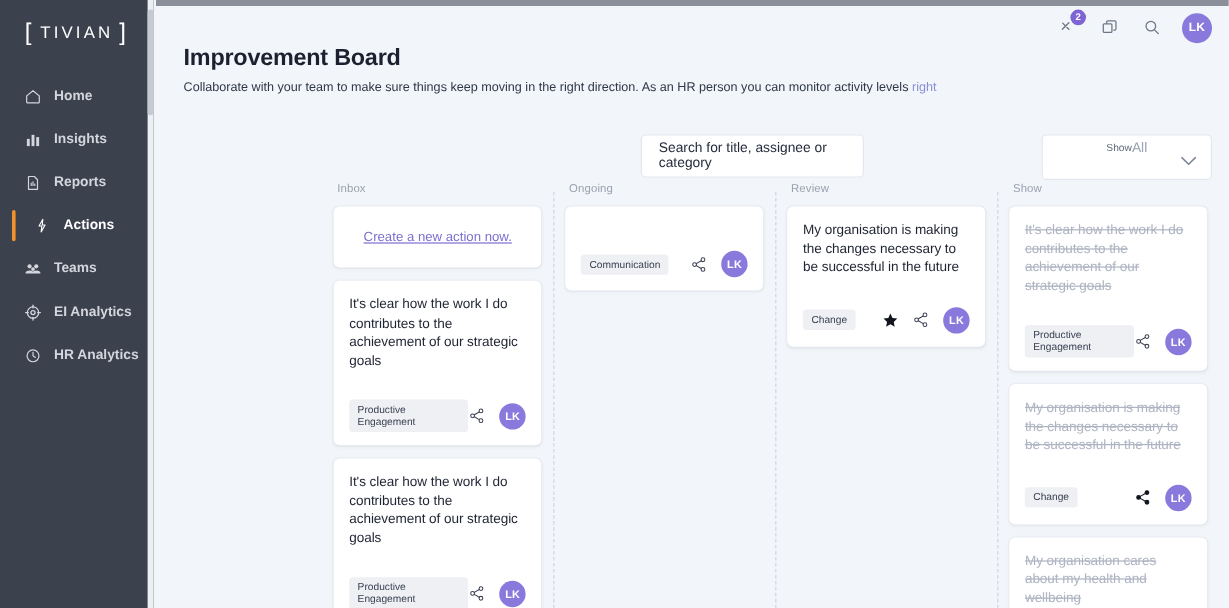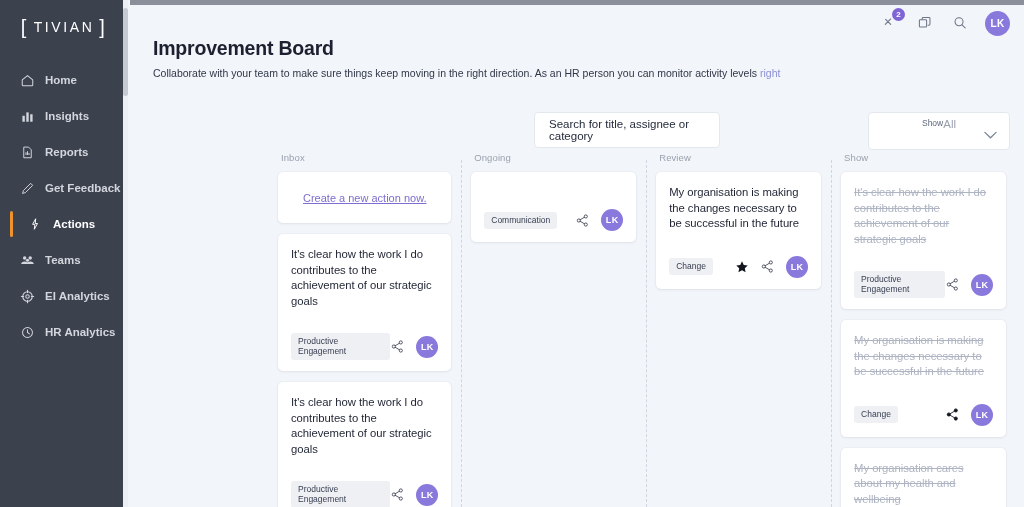"Get Feedback" div.nav-item { html: <div> <span> <svg> <path></path> </svg> </span> <span>Get Feedback</span> </div> -> none }
